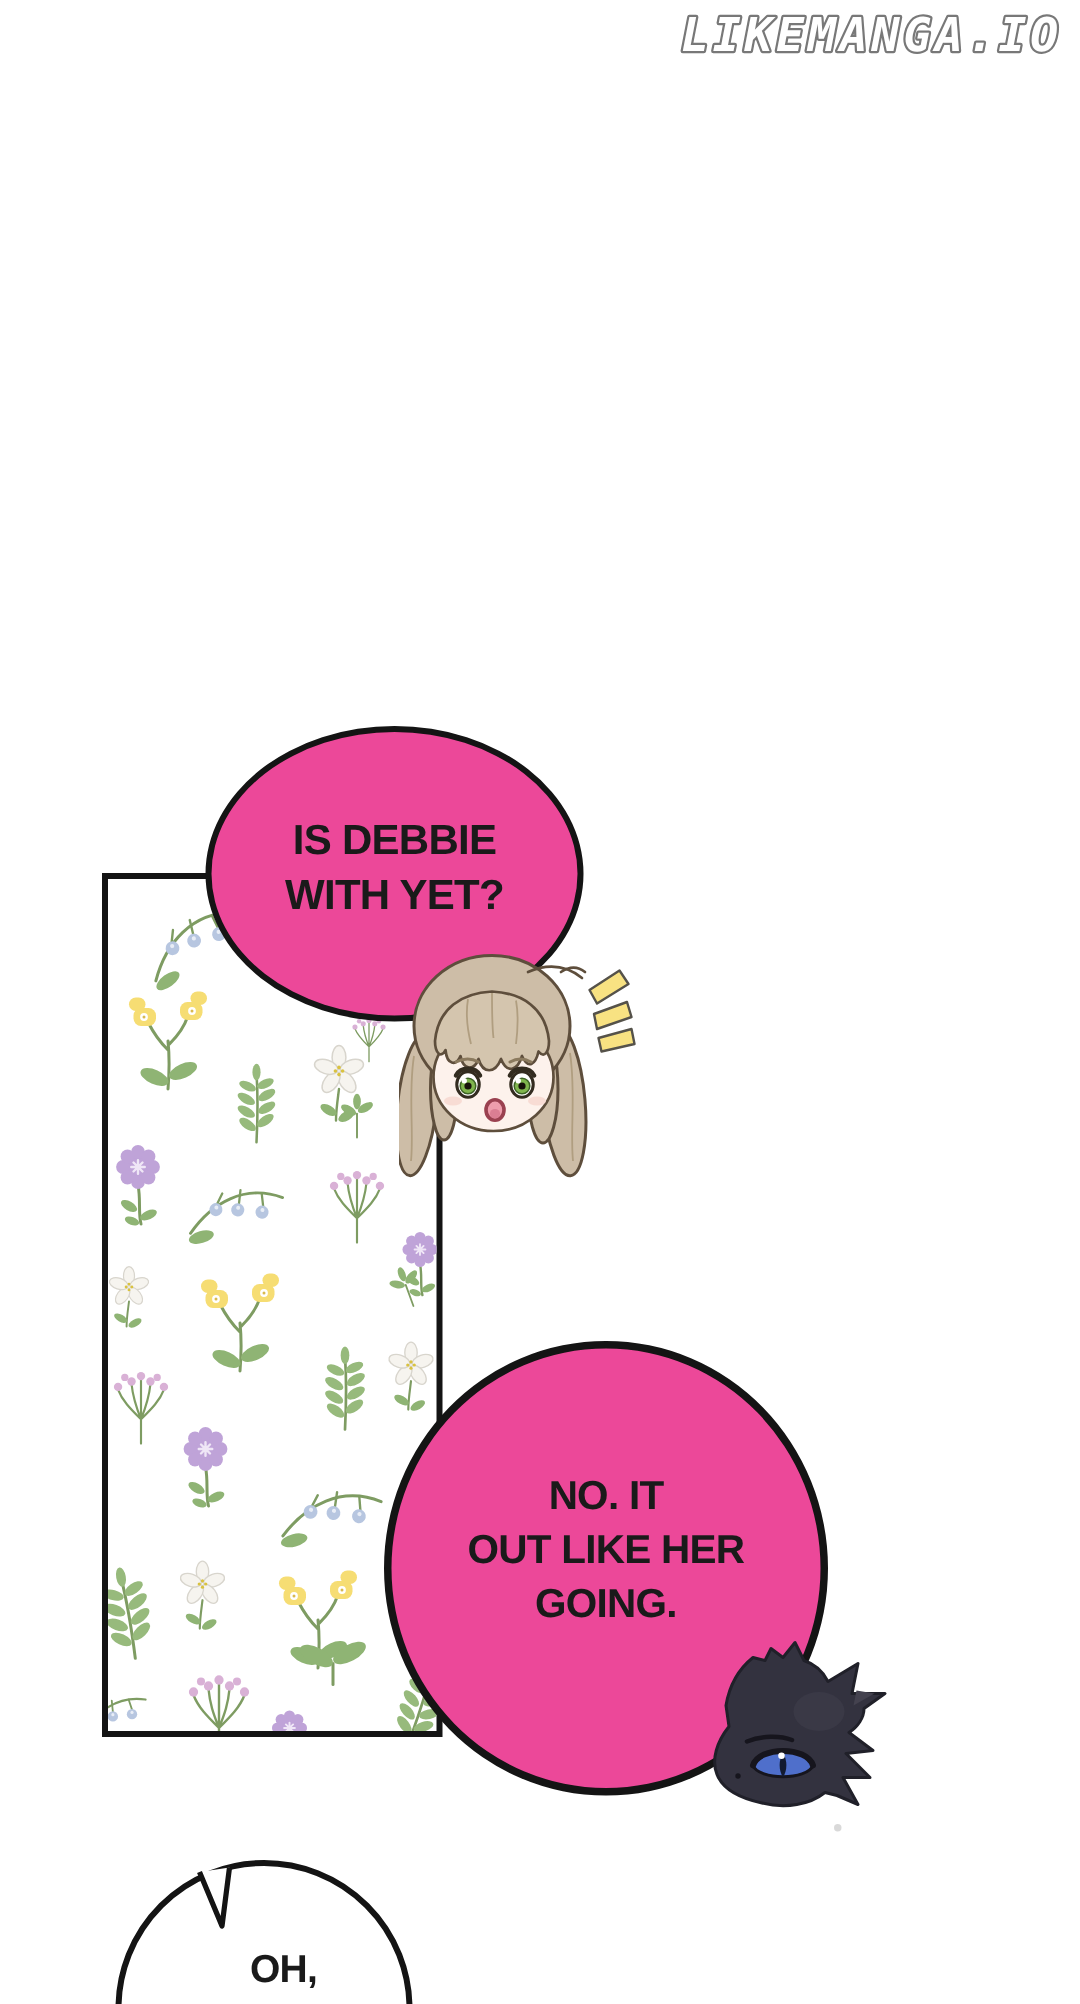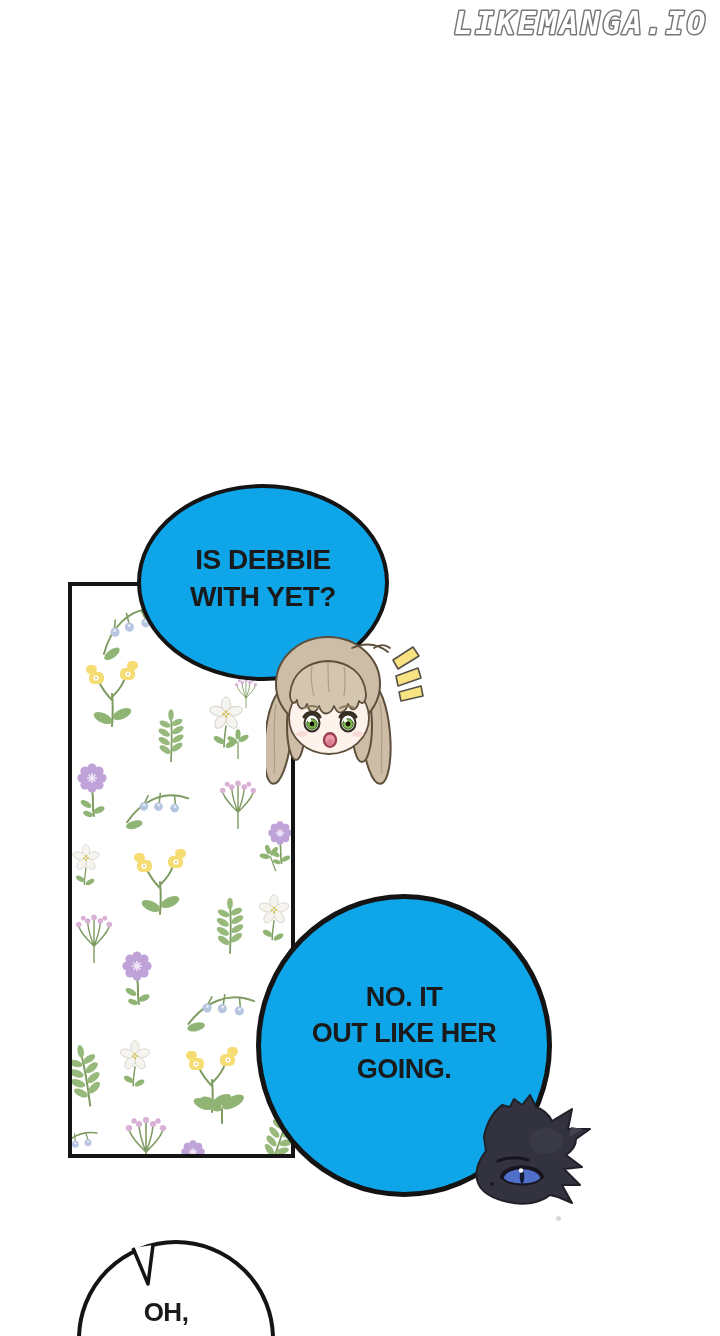"IS DEBBIE" .bubble { background: #0ea5e9 -> #ec4899 }
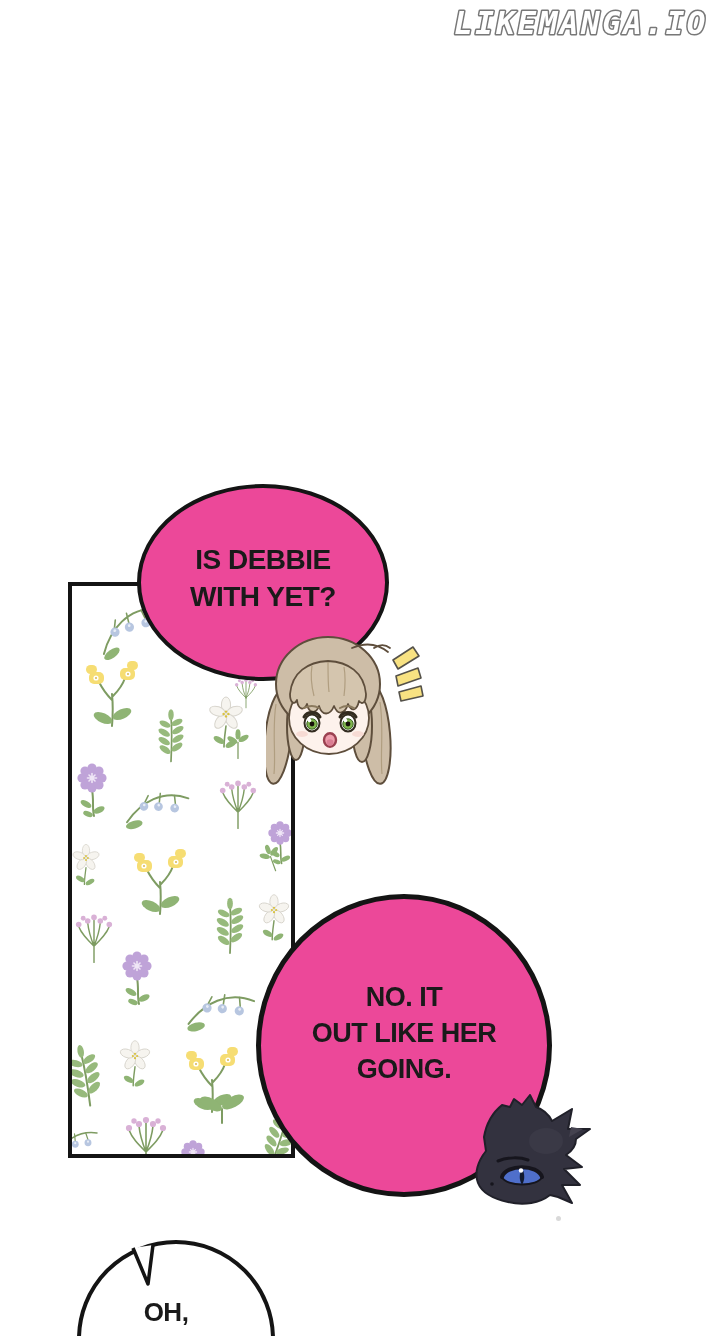"OH," .bubble3-text { left: 131px -> 154px }
